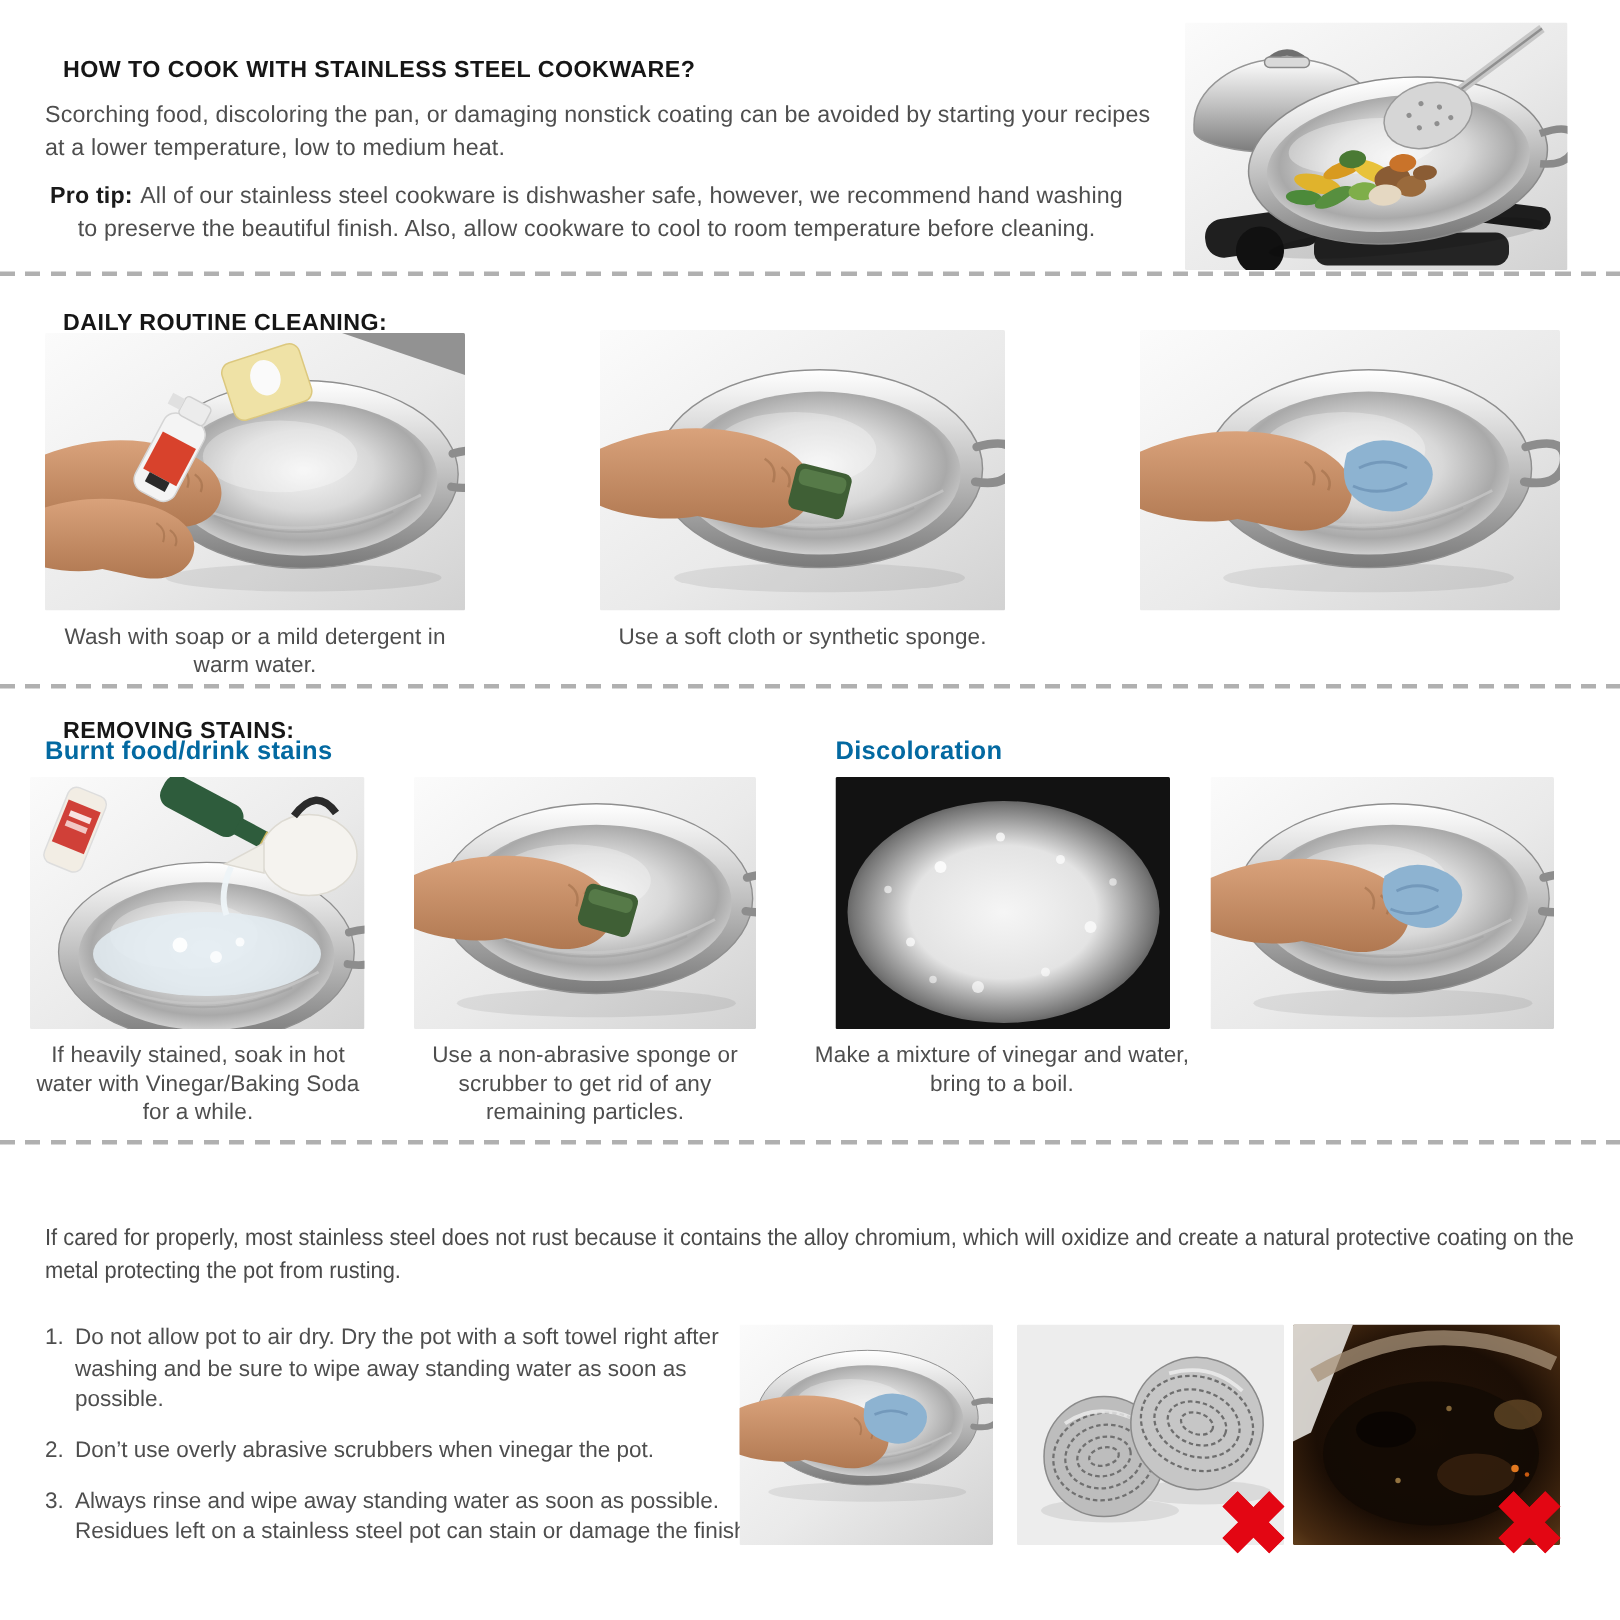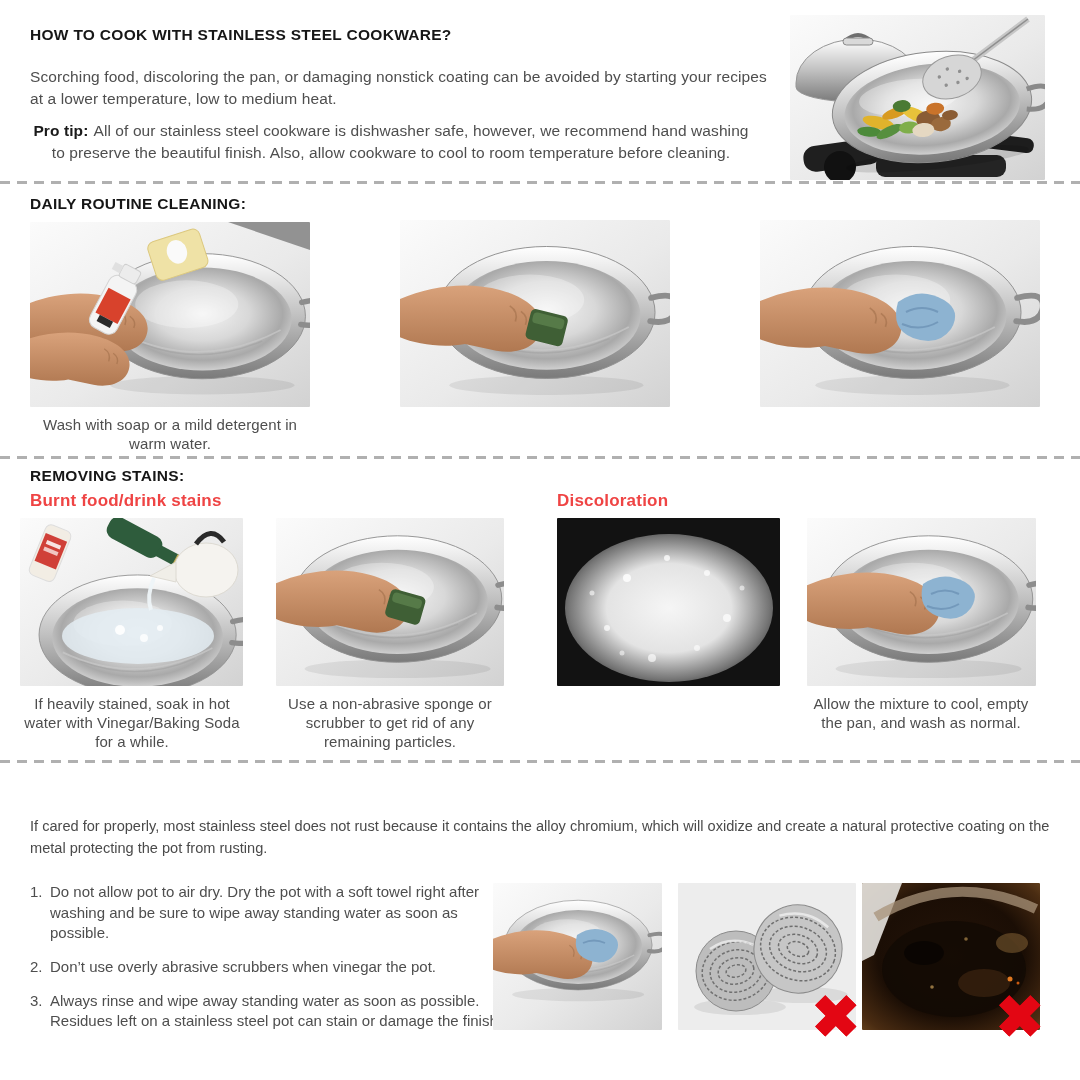"HOW TO COOK WITH STAINLESS" h2 { margin: 0 -> 12px }
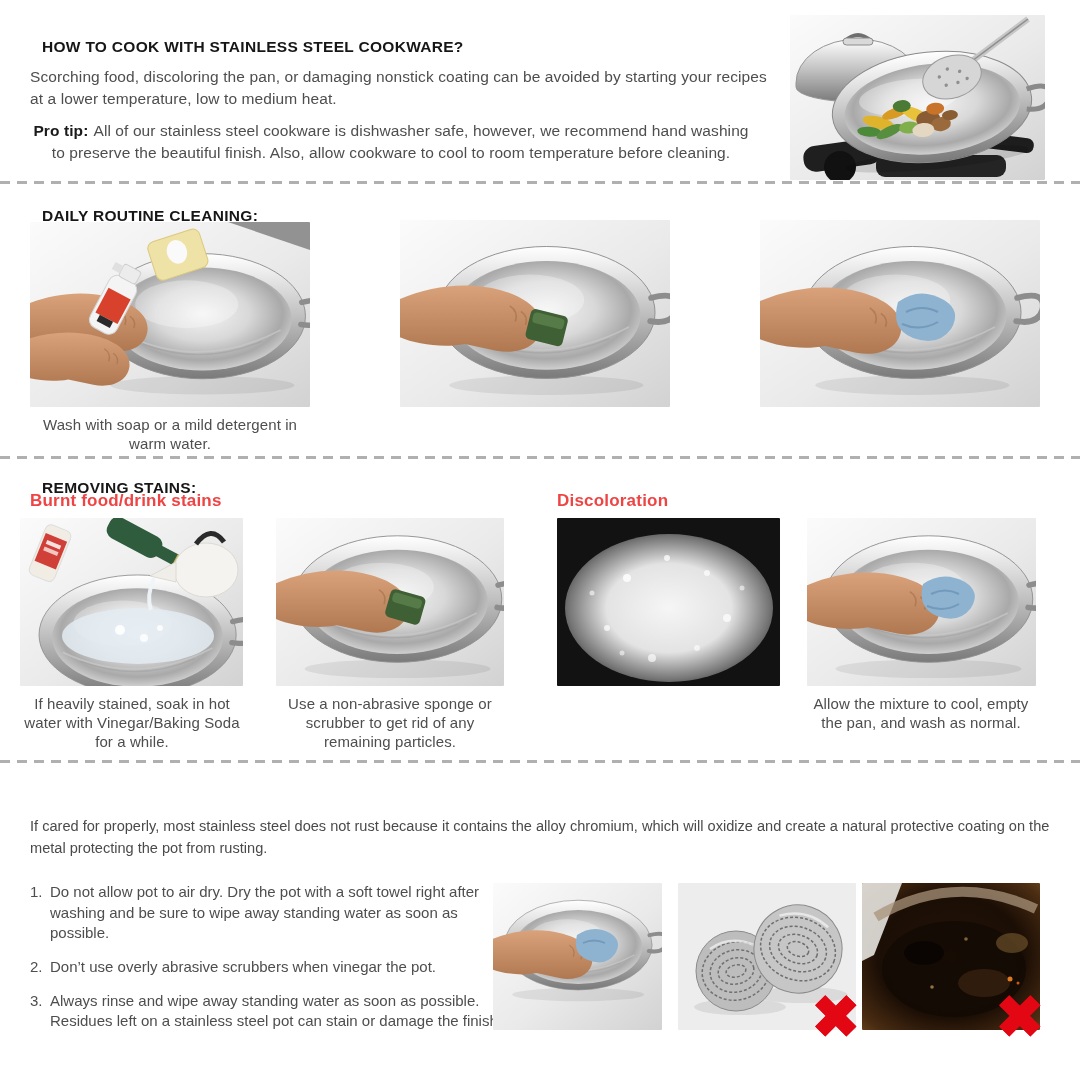"Use a soft cloth or" figcaption.abs { html: none -> <figcaption>Use a soft cloth or synthetic sponge.</figcaption> }
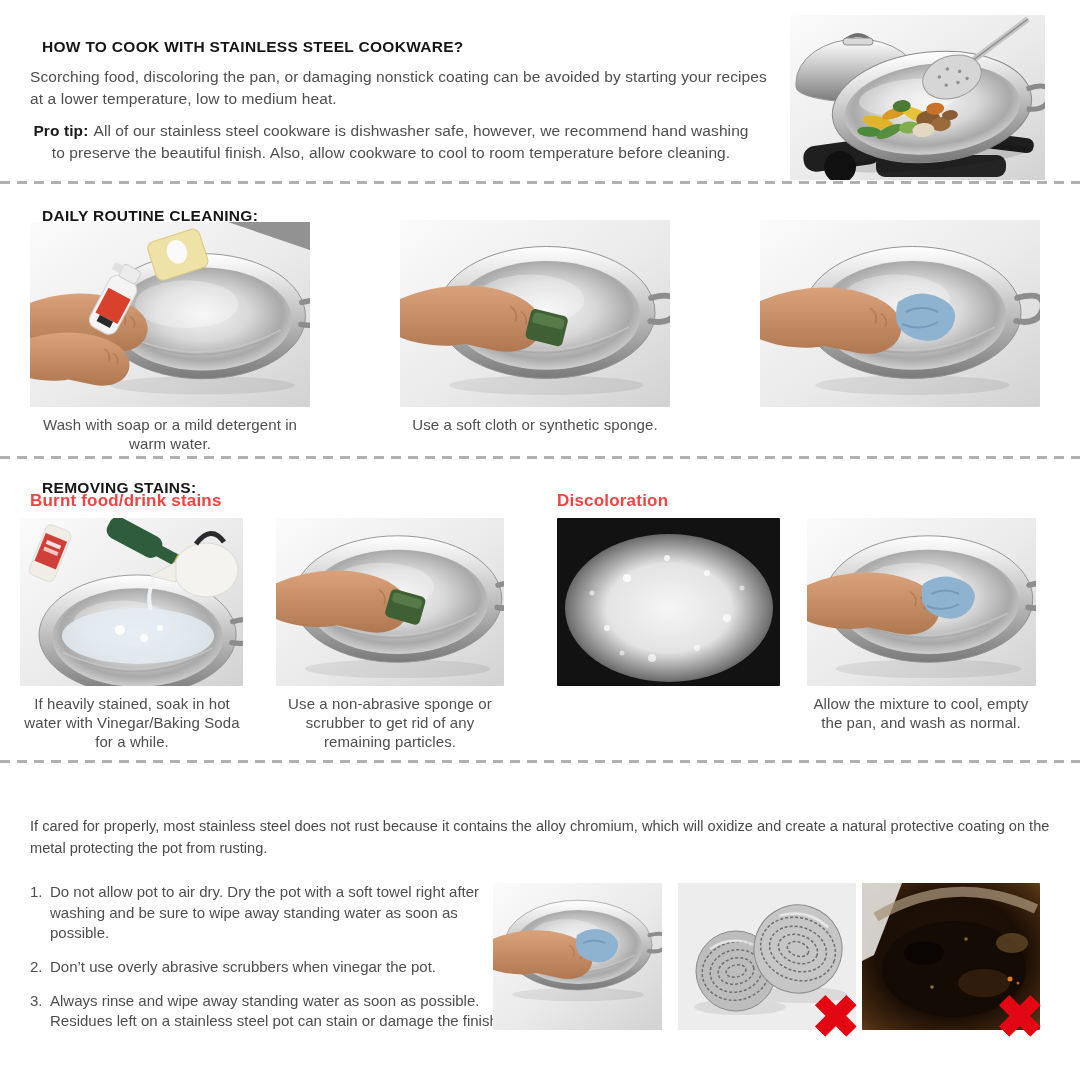"Burnt food/drink stains" .subhead { color: #ef4444 -> #0369a1 }
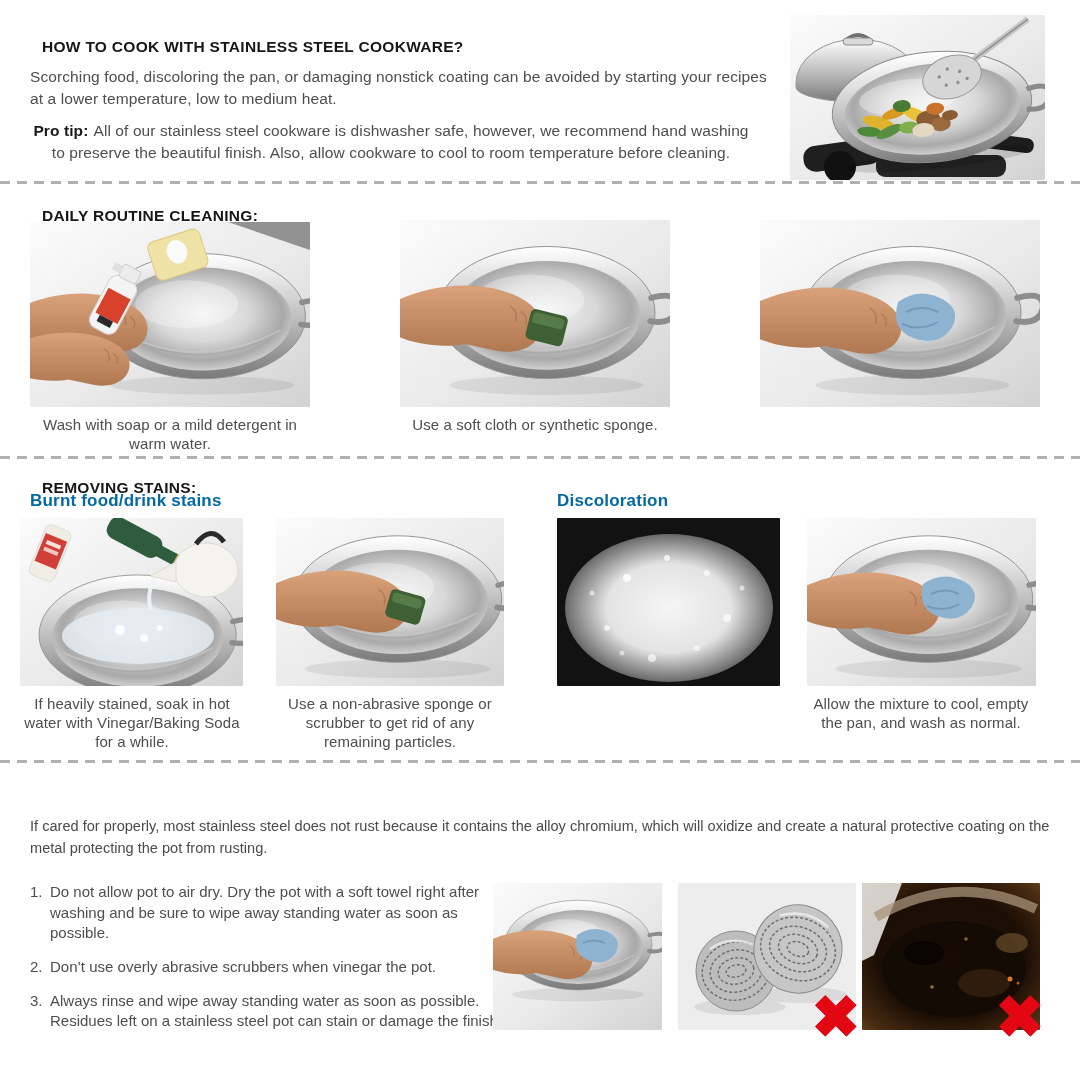"Make a mixture of vinegar" figcaption.abs { html: none -> <figcaption>Make a mixture of vinegar and water, bring to a boil.</figcaption> }
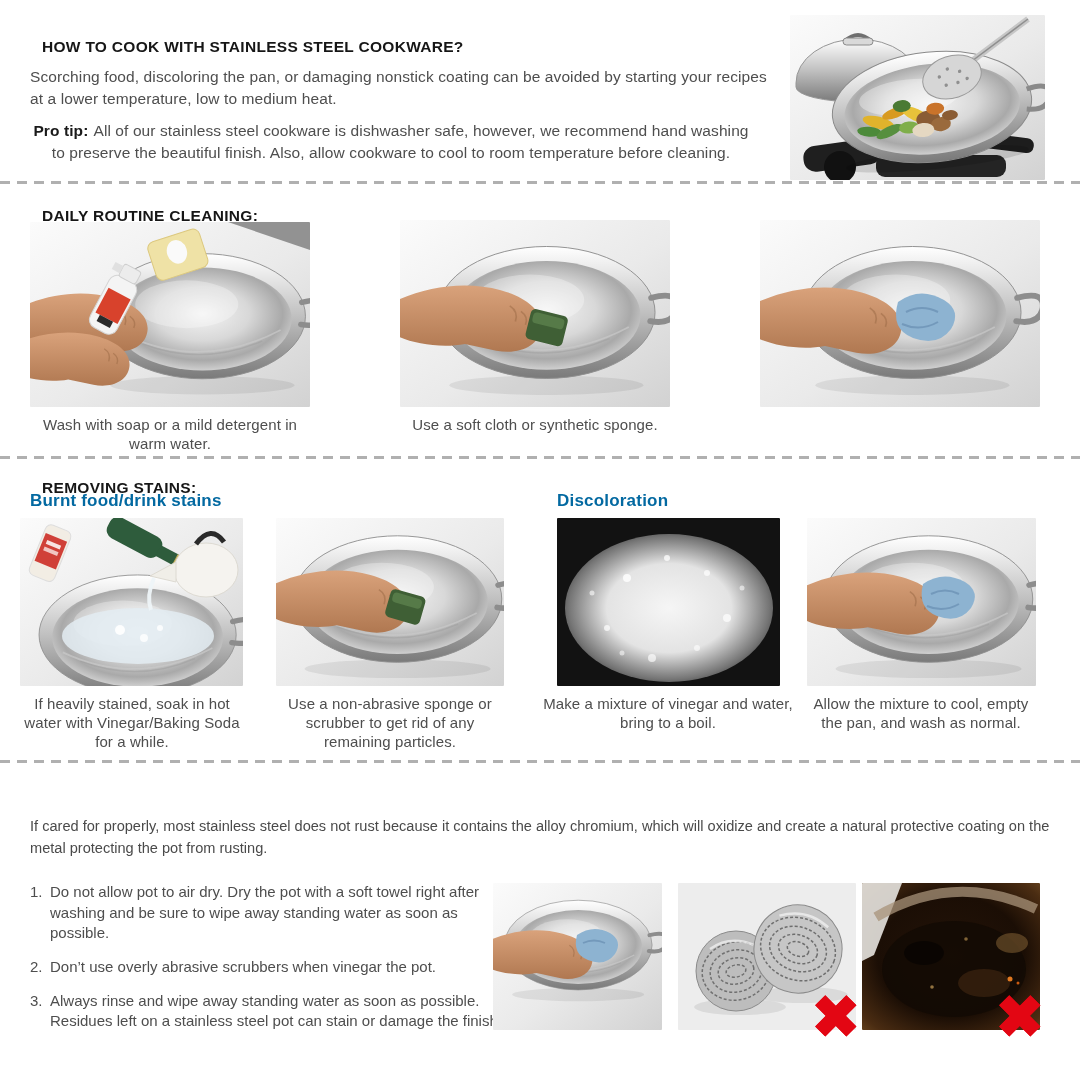"Allow the mixture to cool," figcaption.abs { html: <figcaption>Allow the mixture to cool, empty the pan, and wash as normal.</figcaption> -> none }
